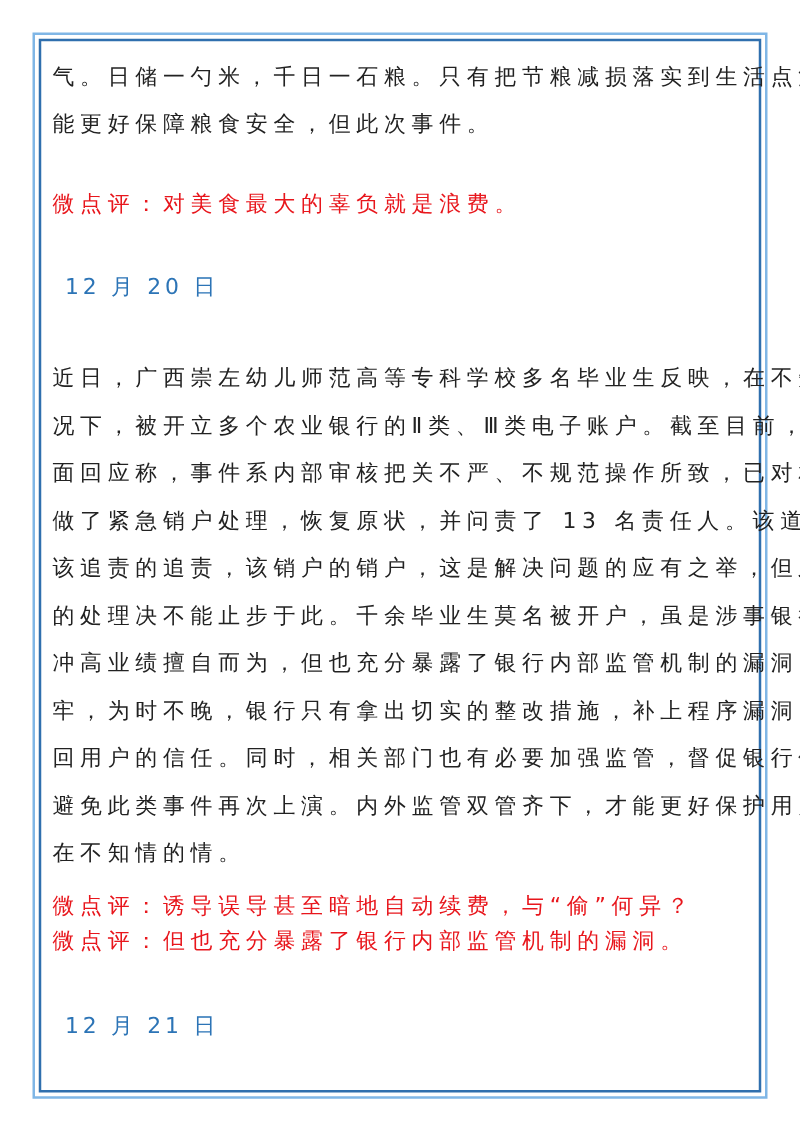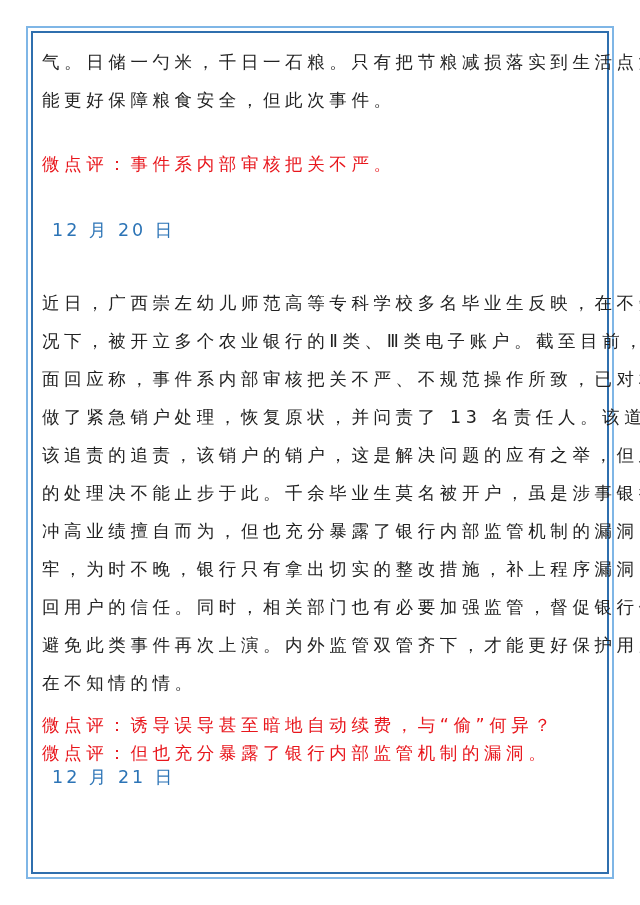"微点评：事件系内部审核把关不严。" div.line { text: 事件系内部审核把关不严 -> 对美食最大的辜负就是浪费 }
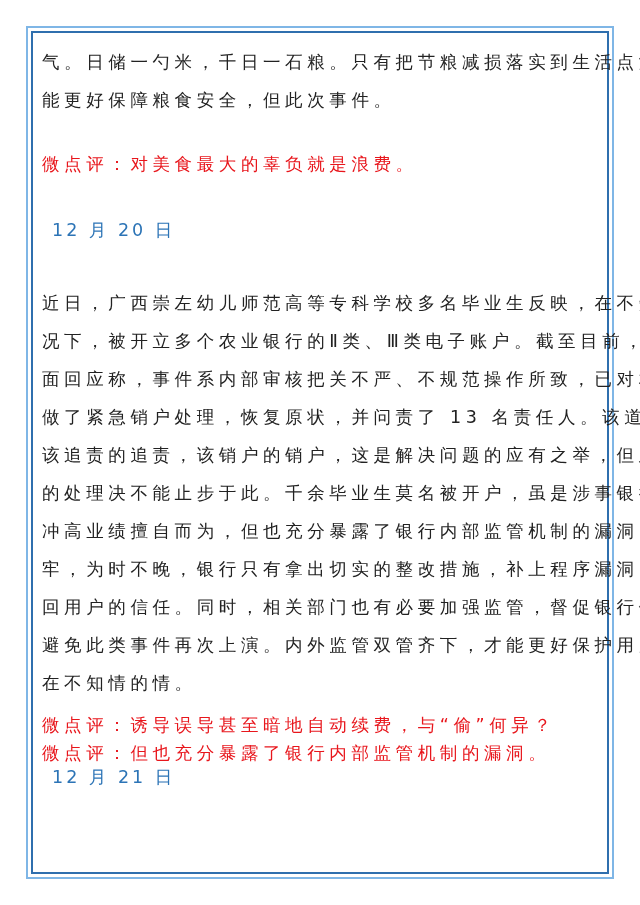"12 月 21 日" div.line { top: 734px -> 778px }
